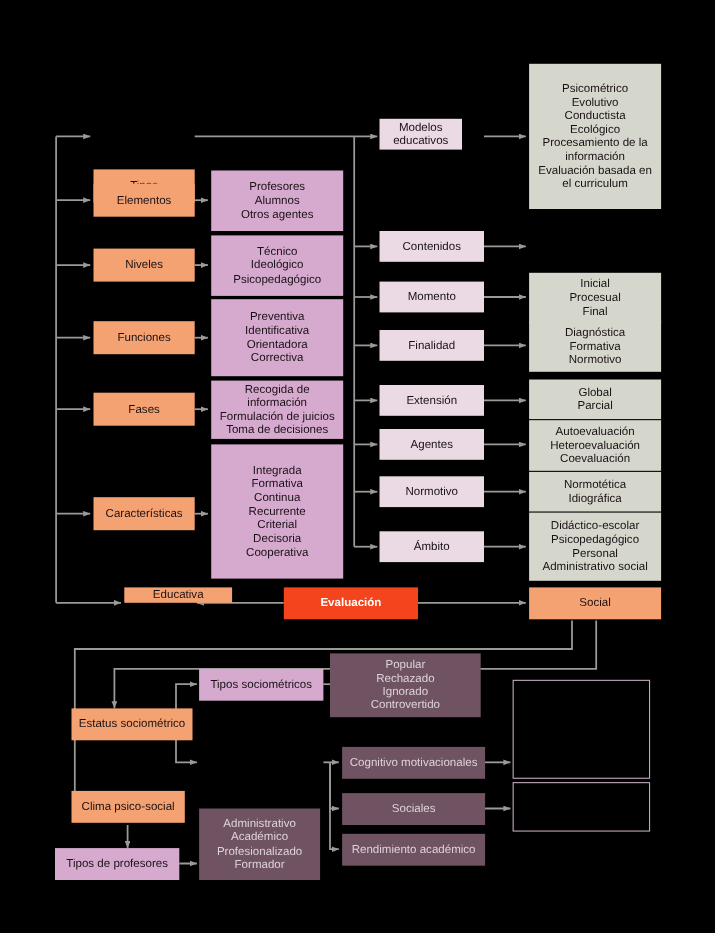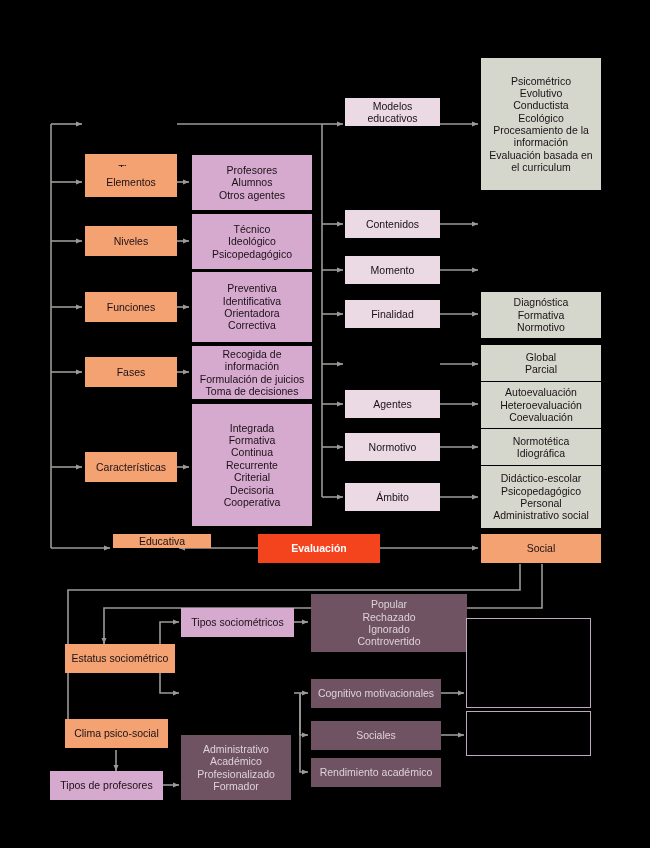"Modelos educativos" div.node { top: 98px -> 108px; width: 95px -> 75px }
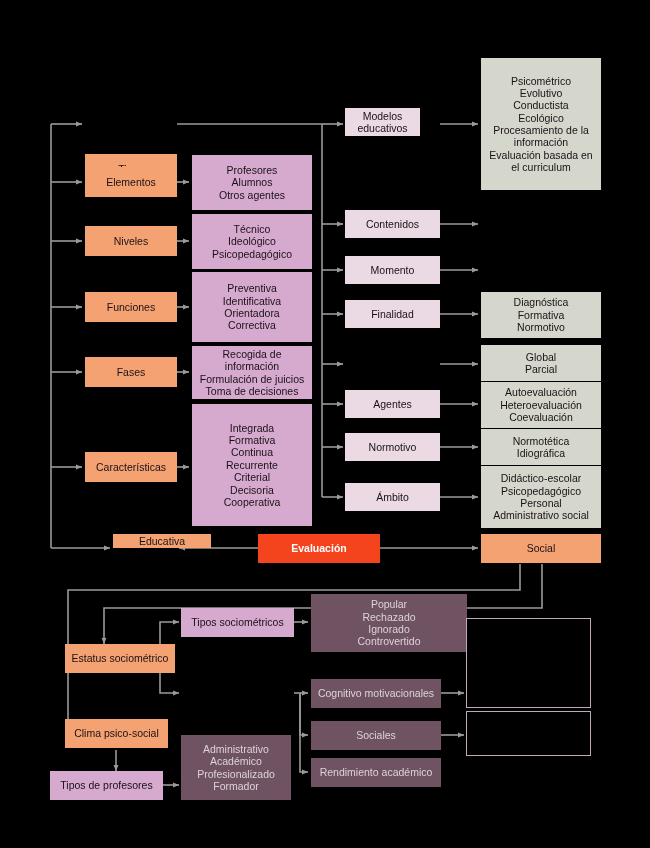"Inicial" div.node { html: none -> <div>Inicial Procesual Final</div> }
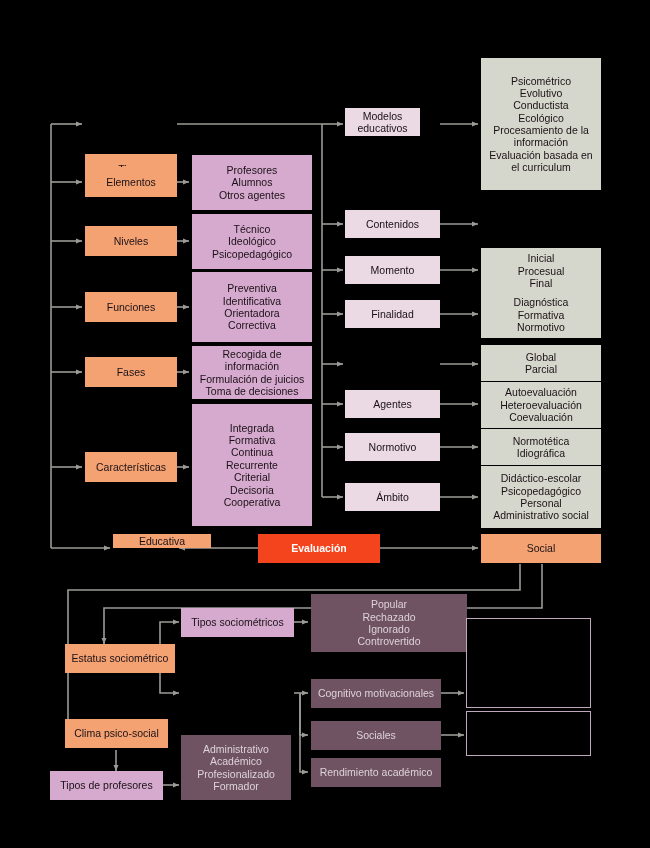"Extensión" div.node { html: none -> <div>Extensión</div> }
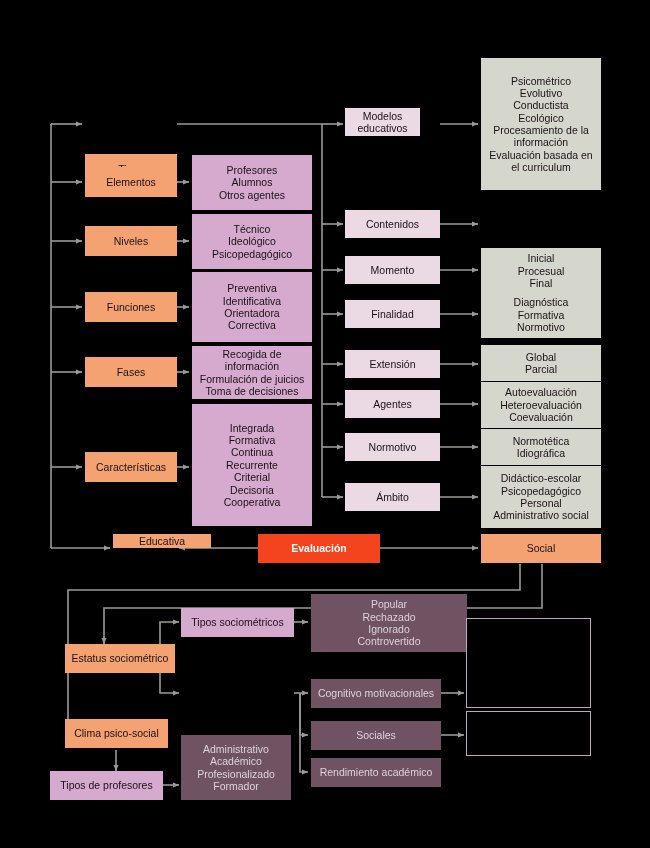"Popular" div.node { left: 311px -> 300px; width: 156px -> 137px }
